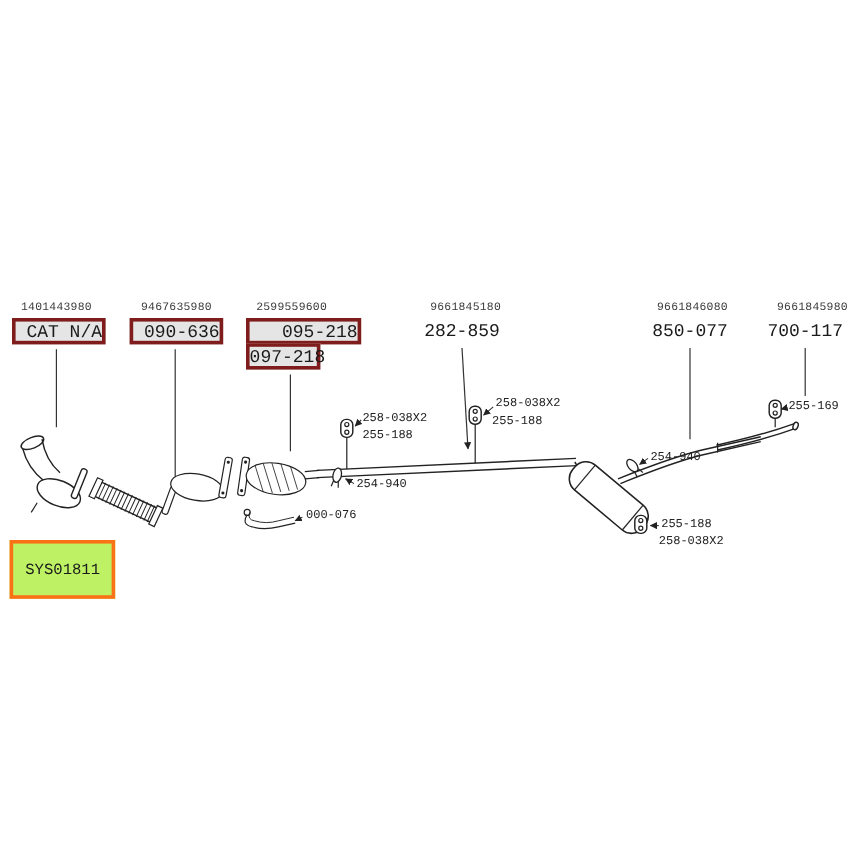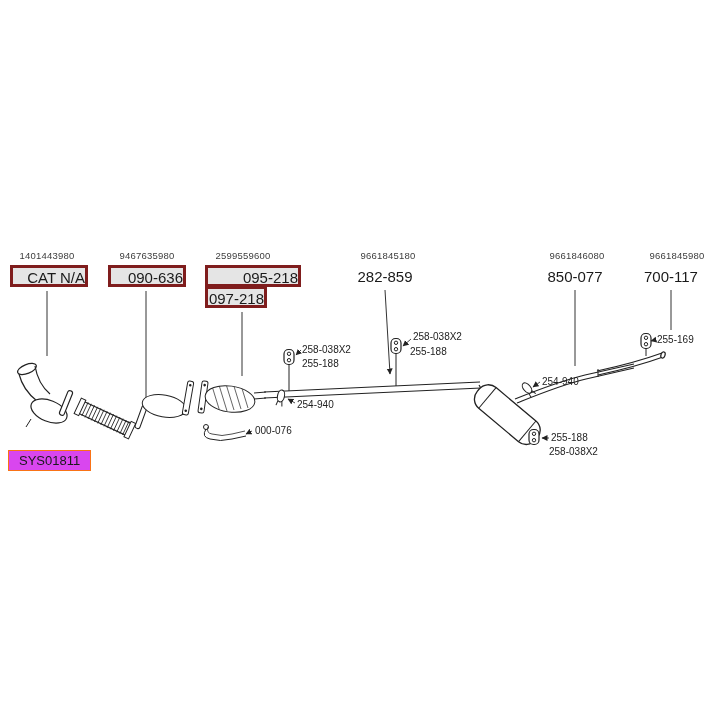"1401443980" .stage { font-family: Liberation Sans, sans-serif -> Liberation Mono, monospace }
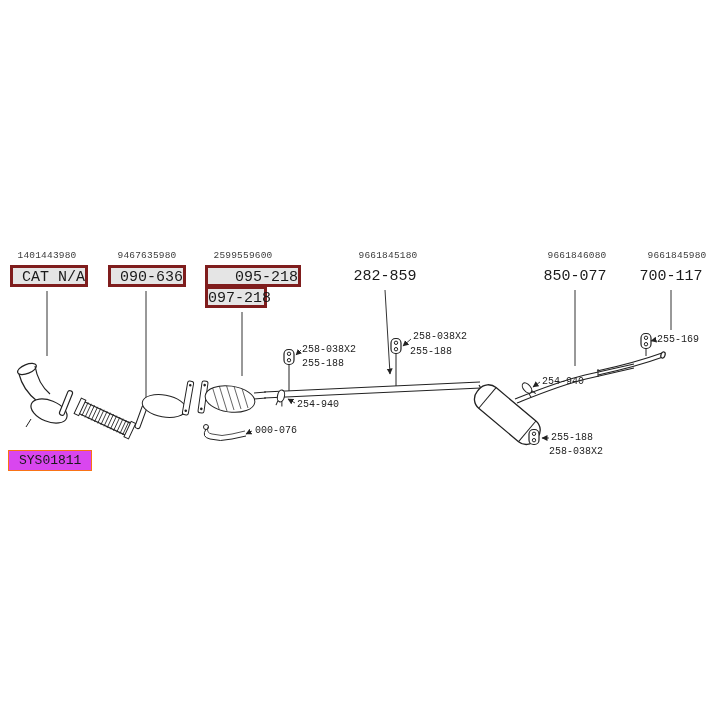"SYS01811" .sysbox { background: #d946ef -> #bef264; border: 1px solid #f97316 -> 3px solid #f97316; padding: 2px 10px -> 14px 10px }
